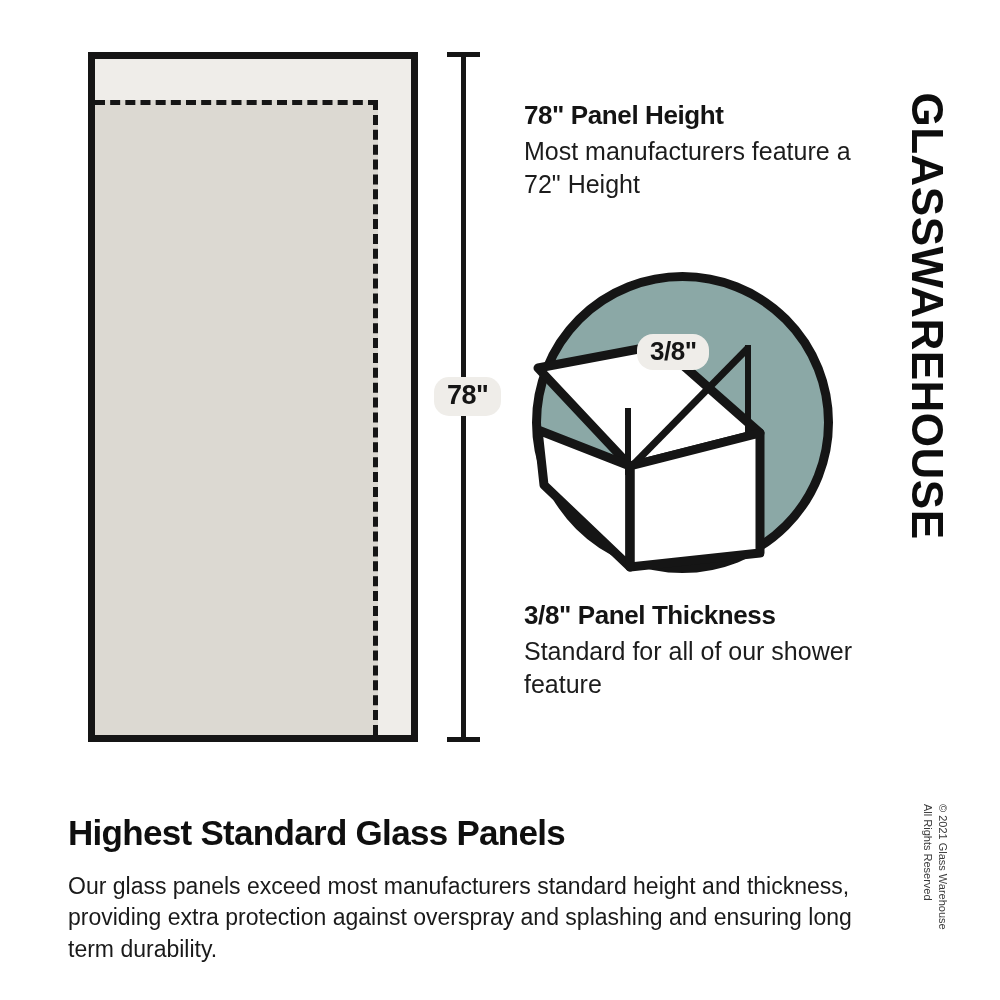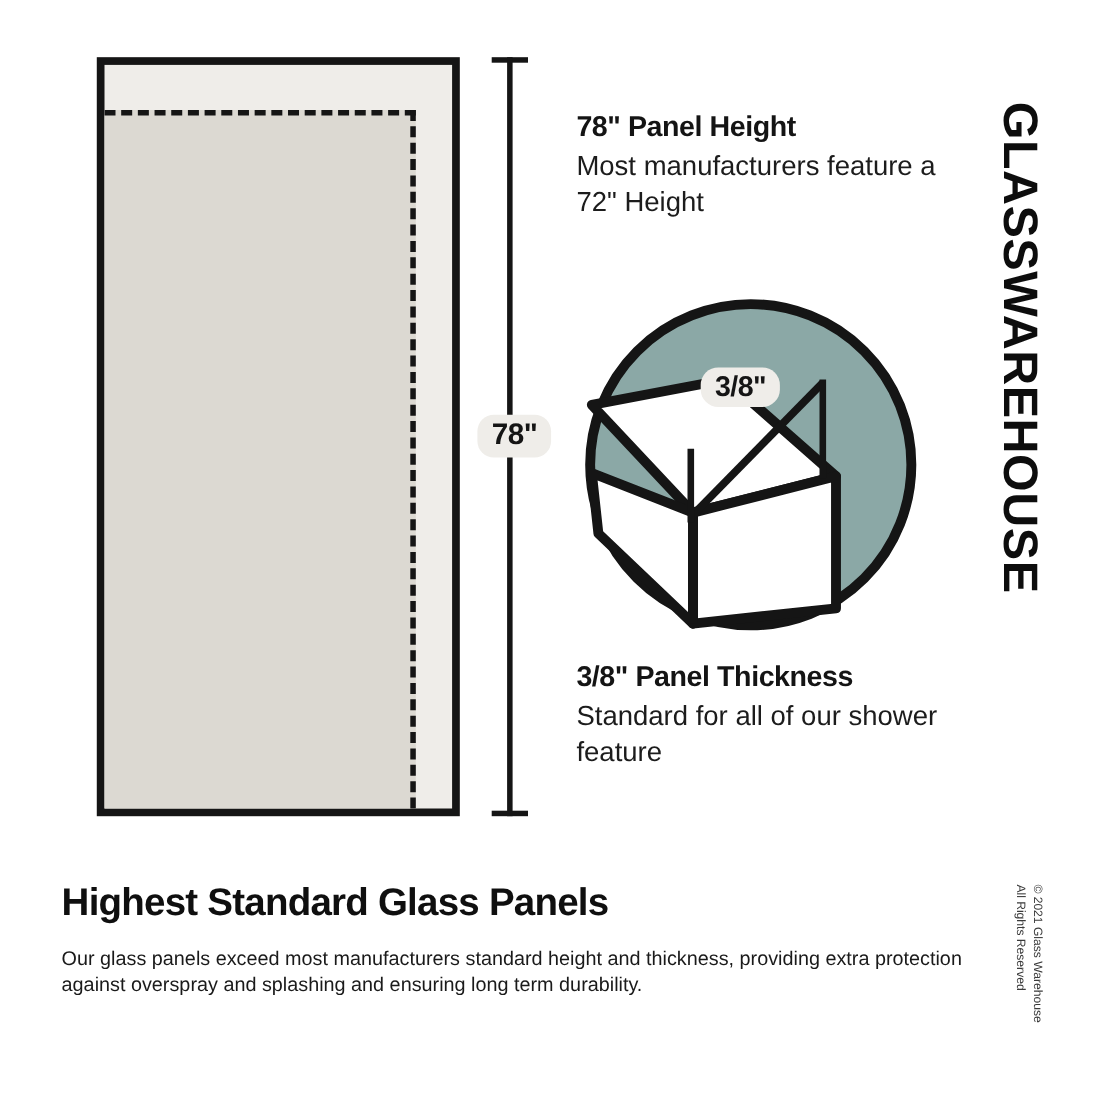"Highest Standard Glass Panels" #footer-heading { margin: 4px -> 16px }
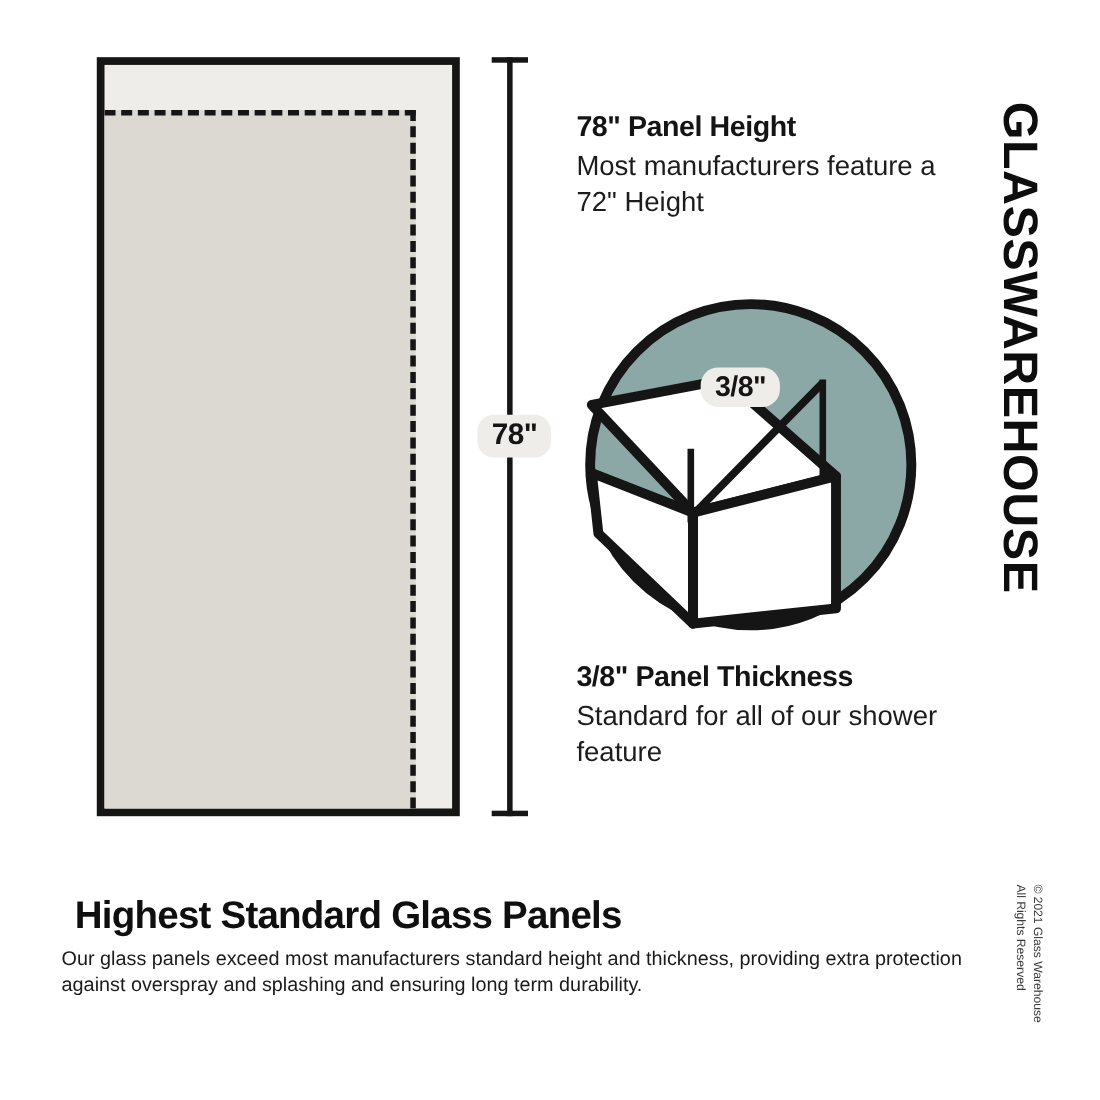"Our glass panels exceed most" #footer-paragraph { font-size: 18px -> 23px; margin: 4px -> 16px }
